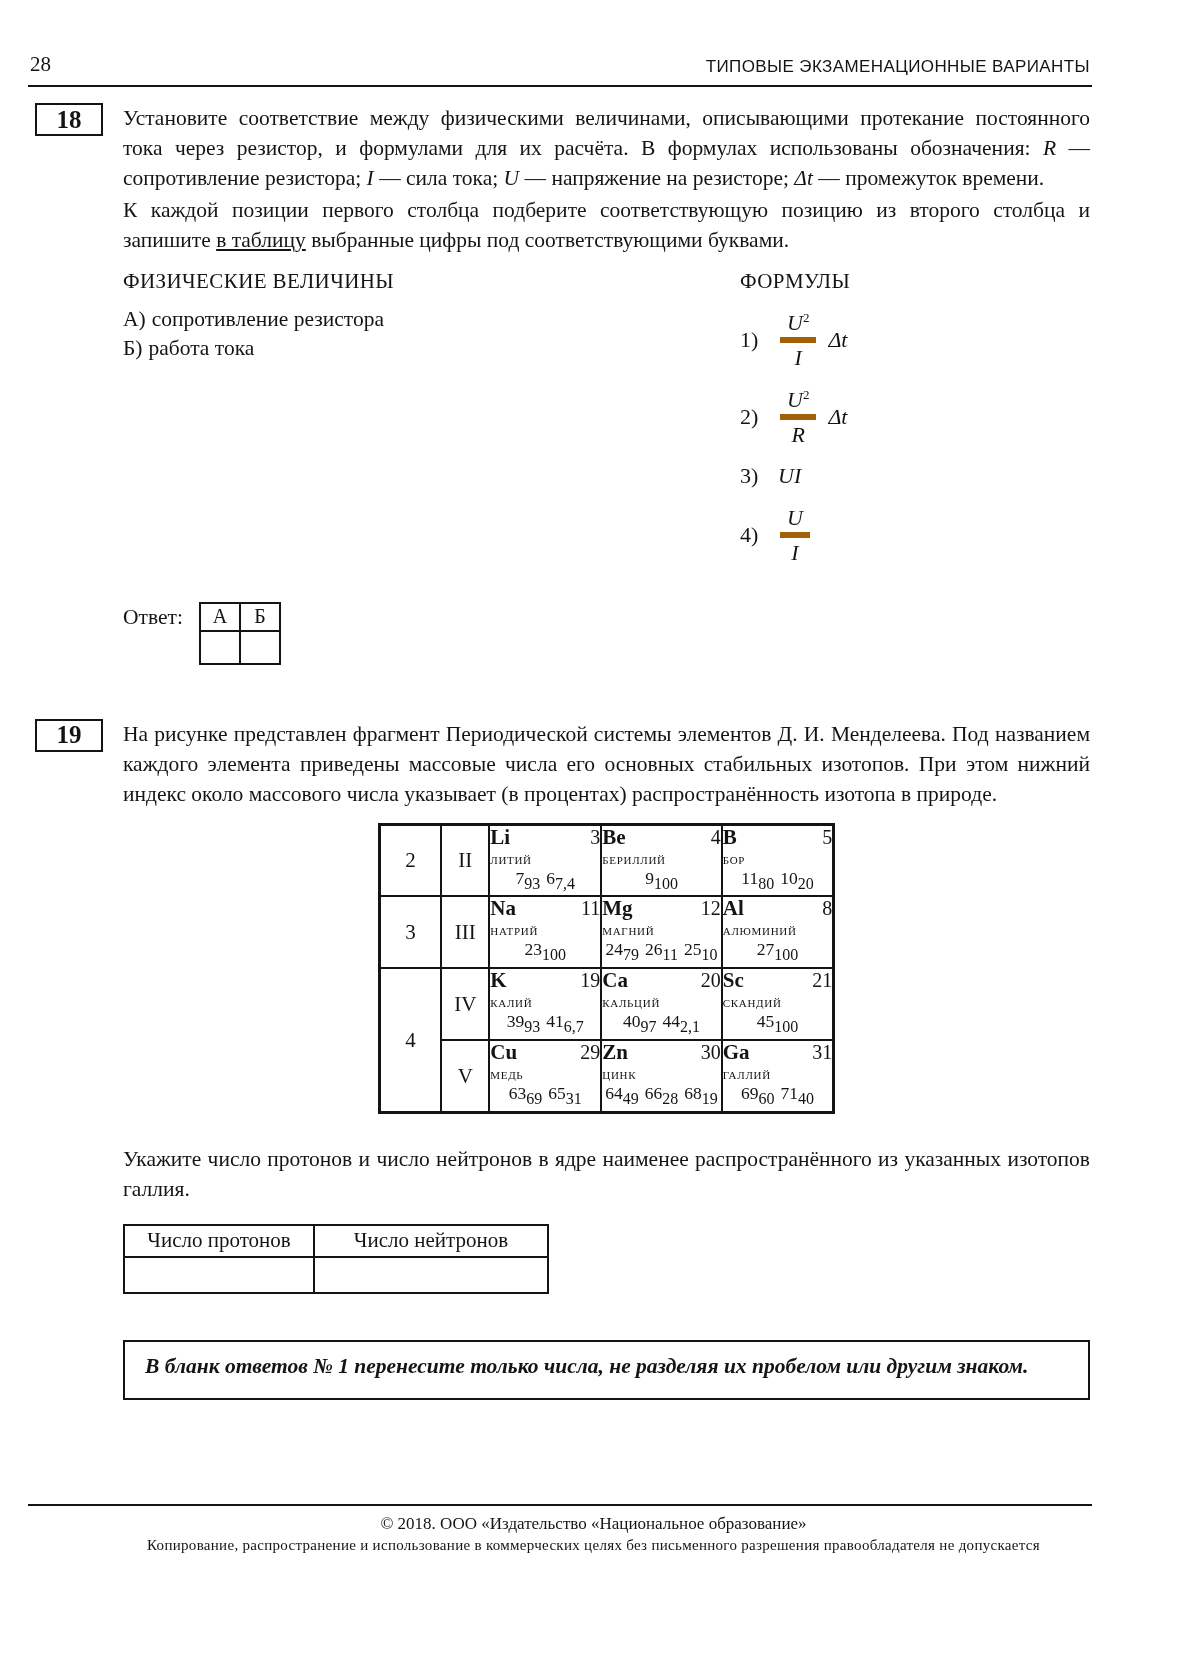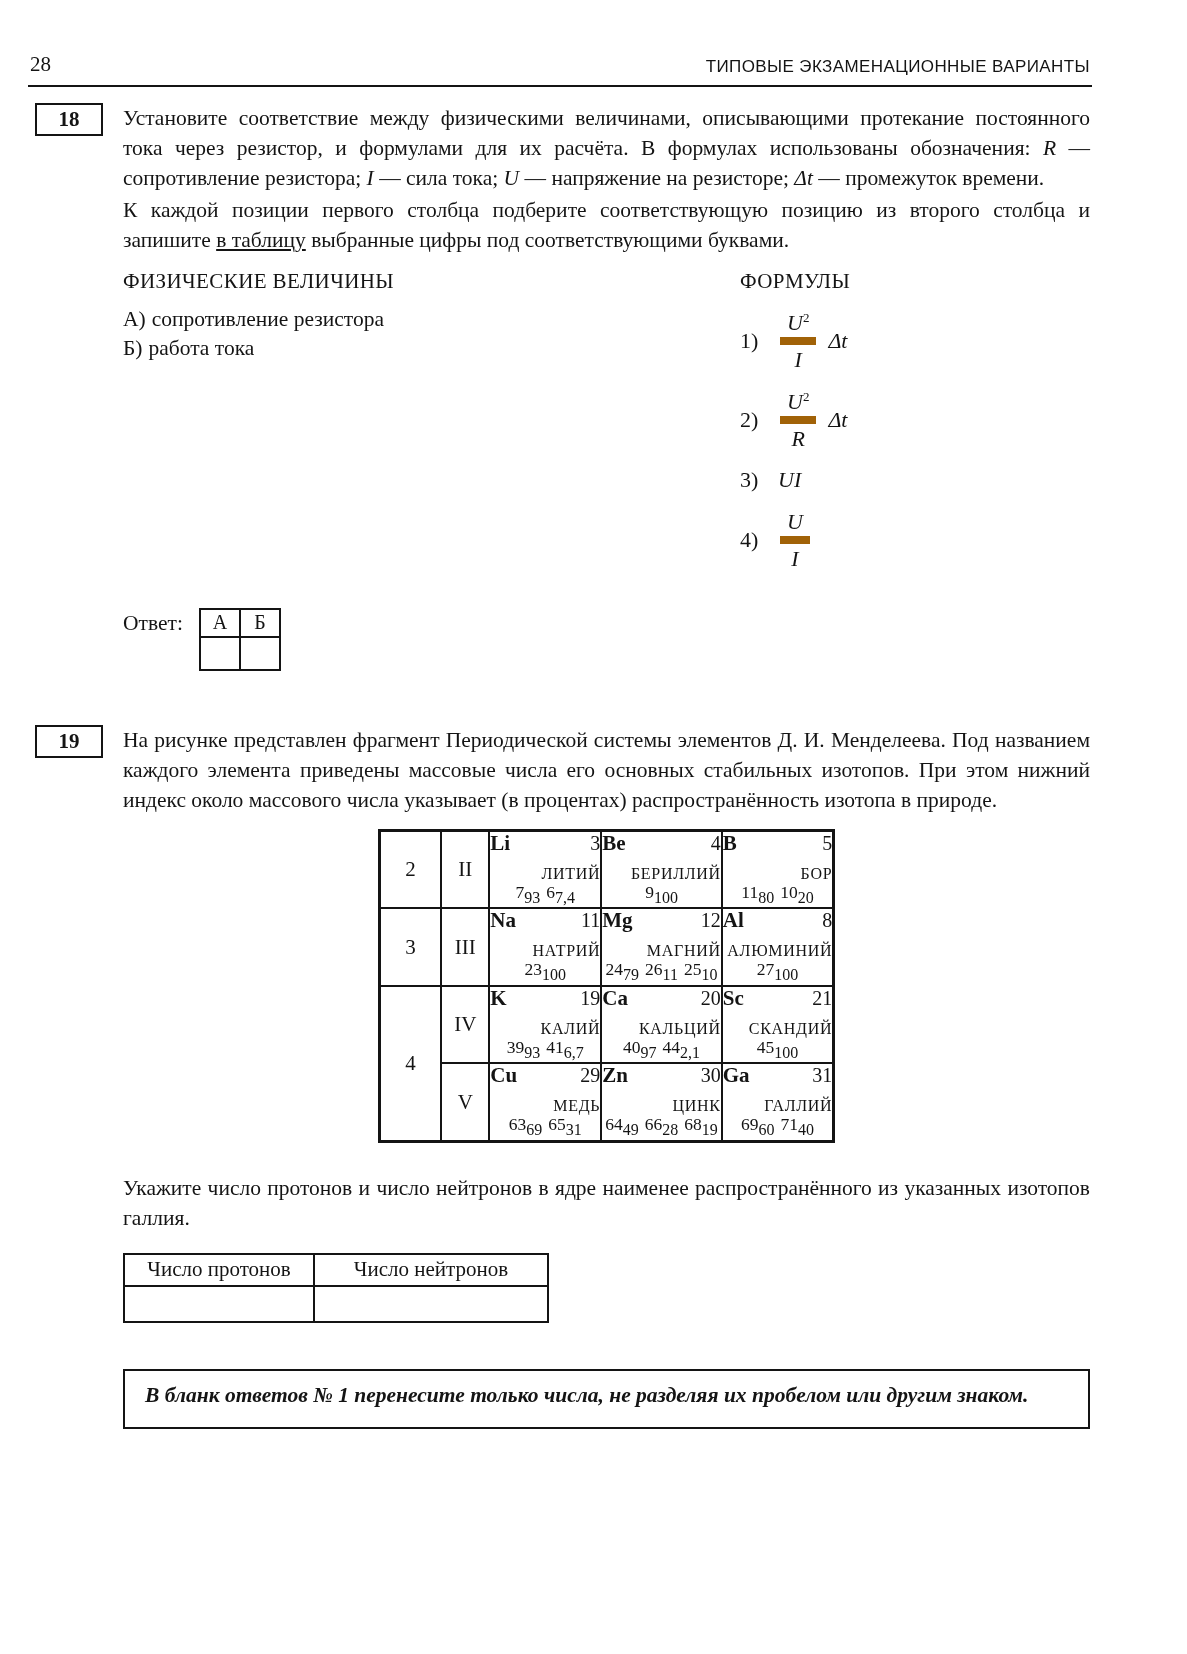"18" .qnum-box { font-size: 21px -> 25px }
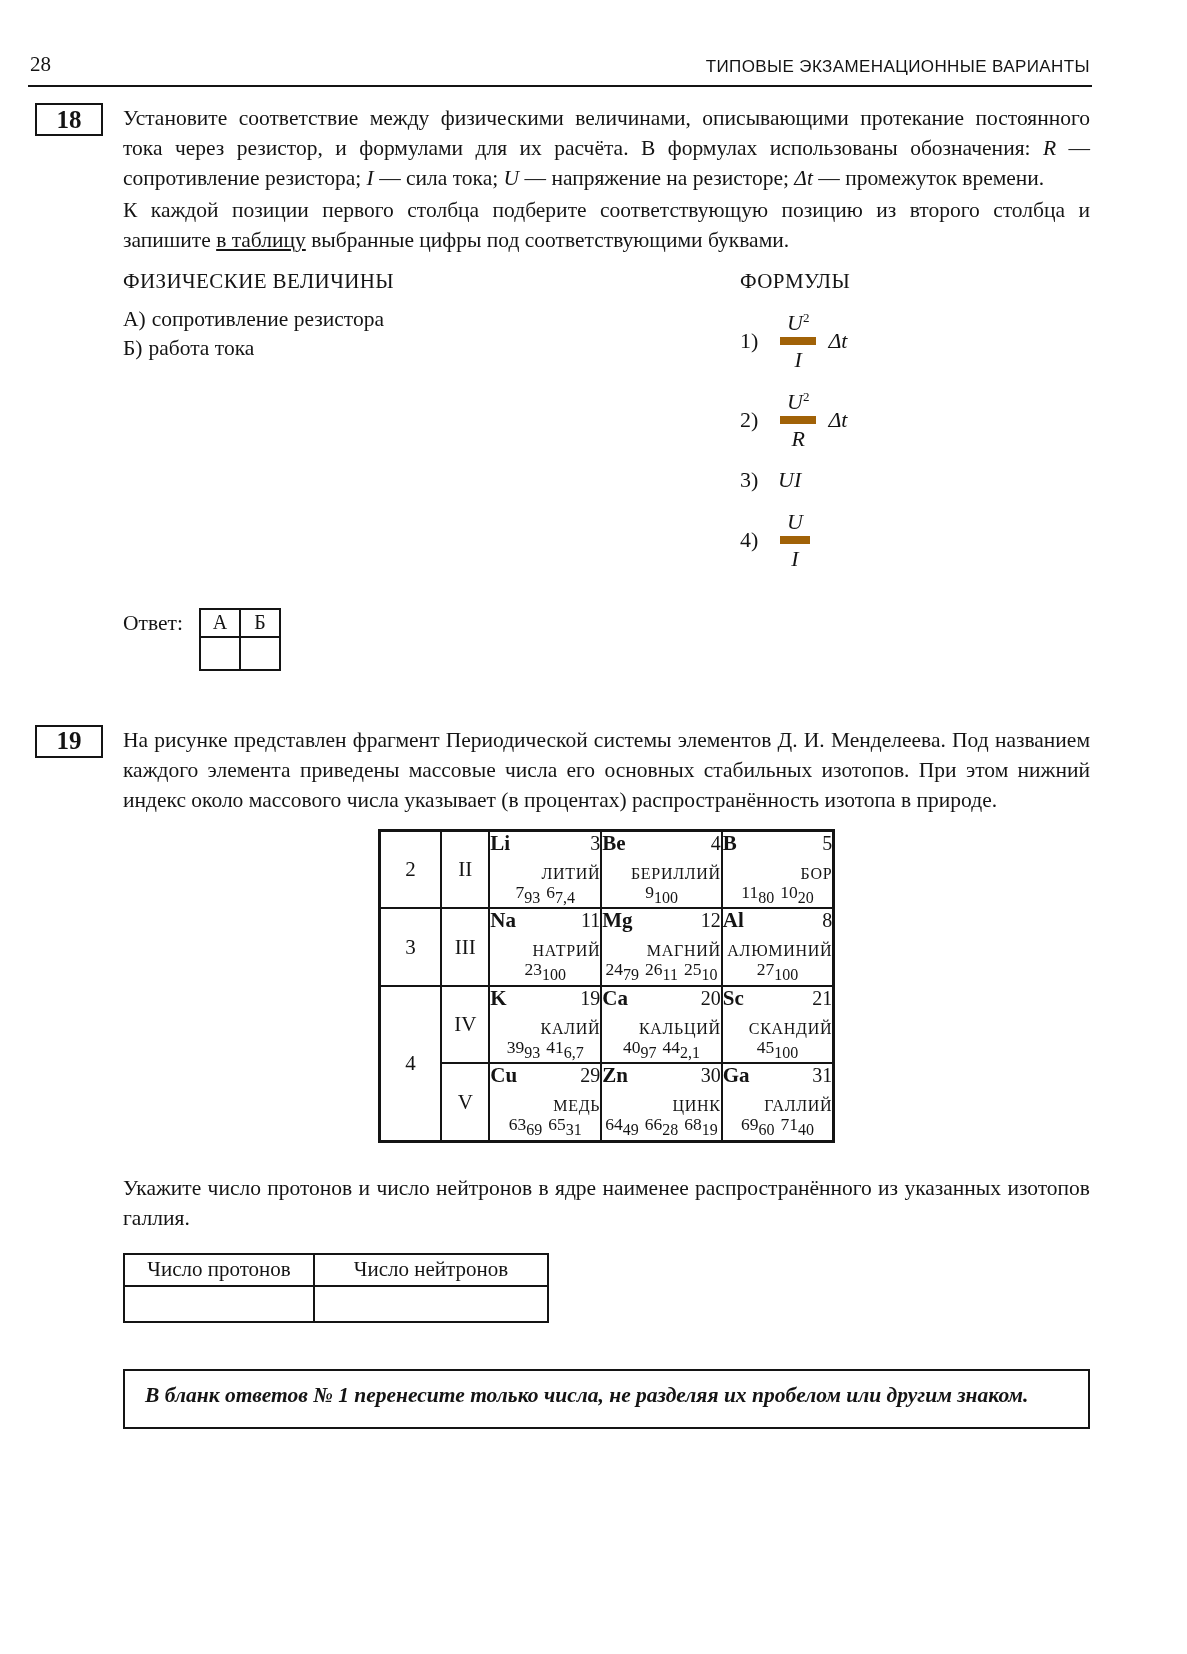"U2" .f-top { border-bottom: 8px solid #a16207 -> 6px solid #a16207 }
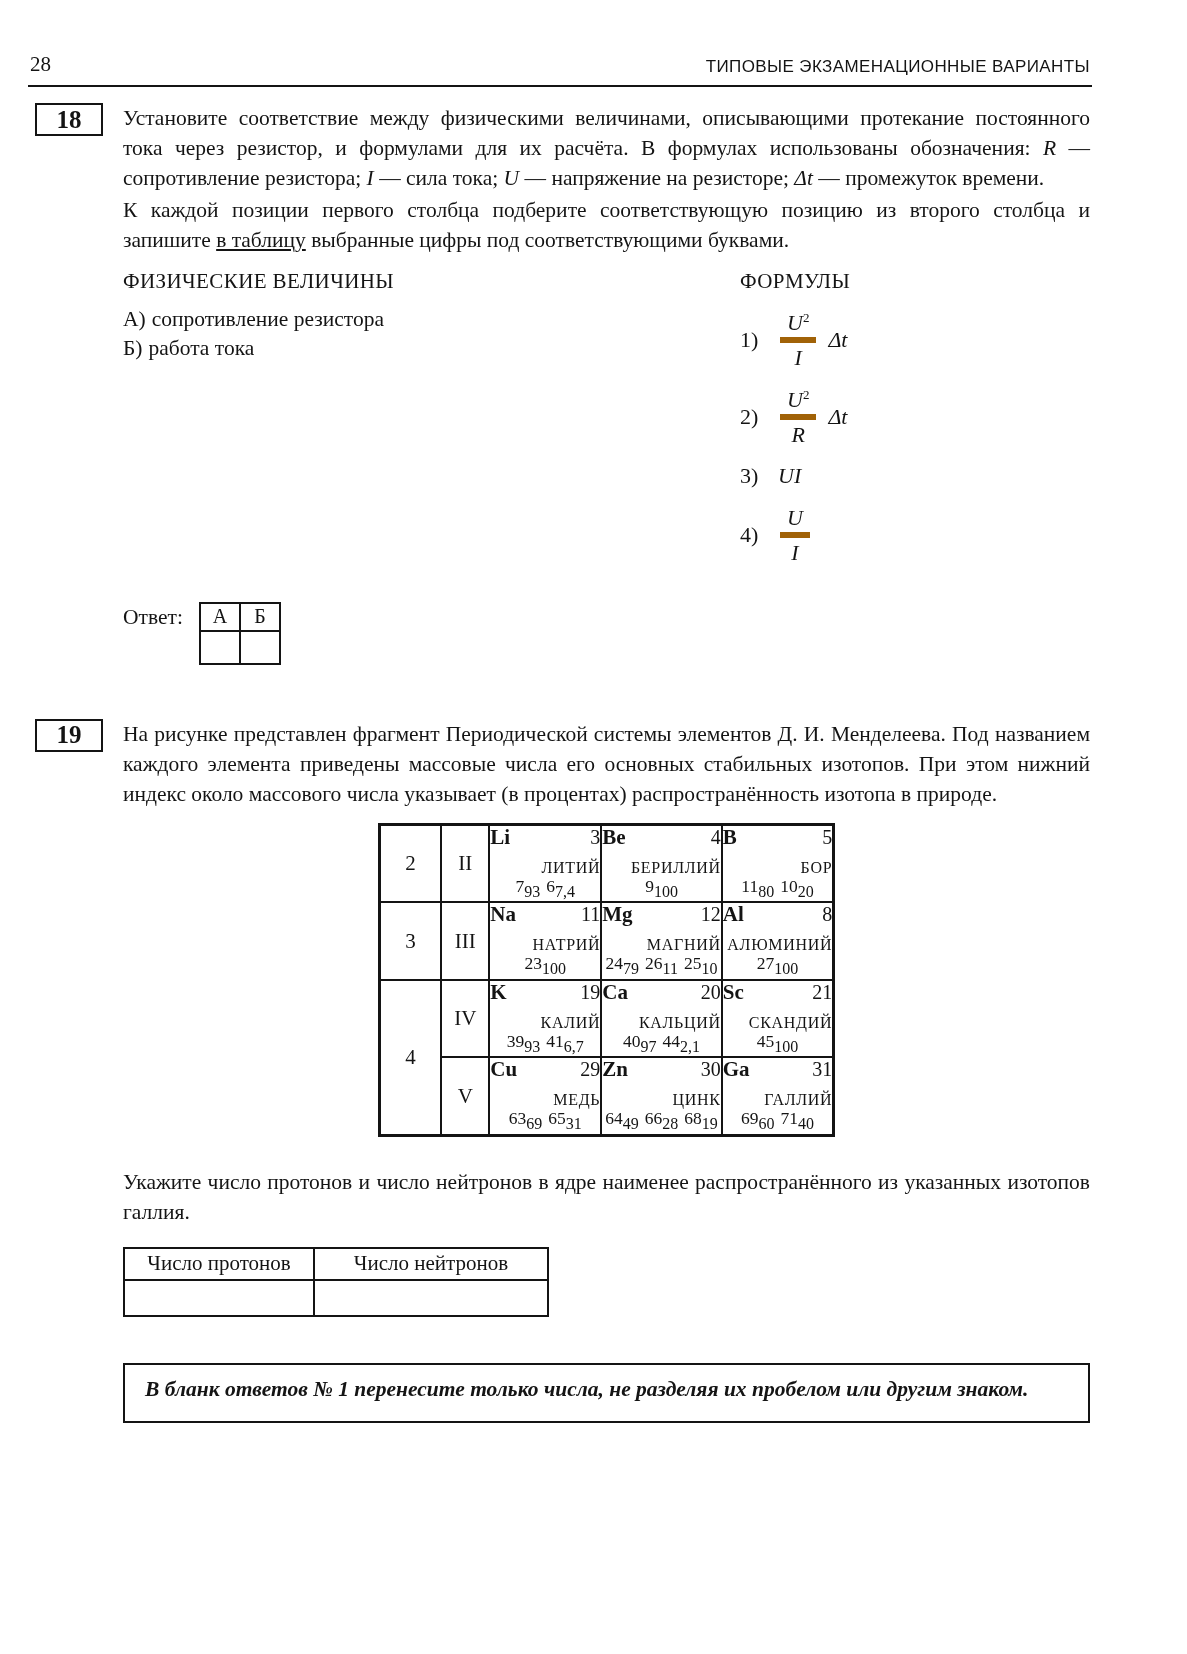"ЛИТИЙ" .el-name { font-size: 16px -> 11px; margin-top: 13px -> 5px; text-align: right -> left }
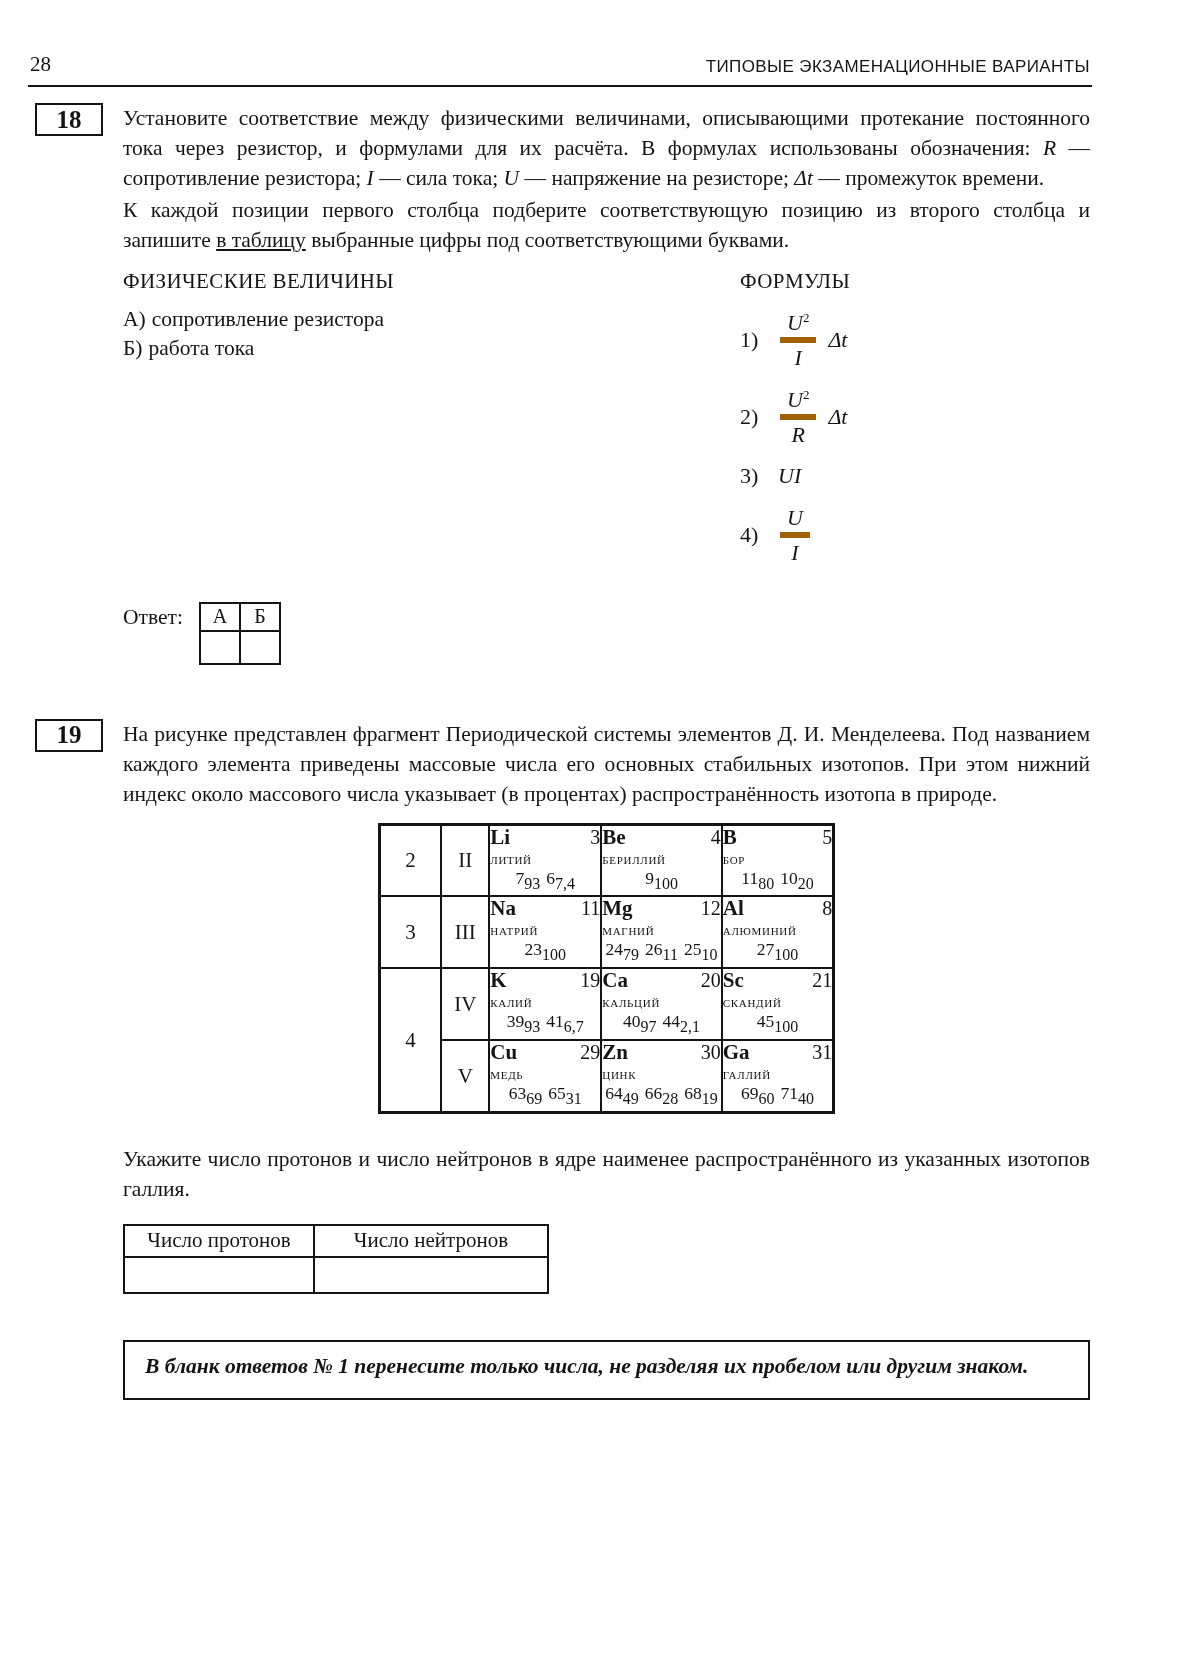"© 2018. ООО «Издательство «Национальное" div.footer { html: none -> <div> <div></div> <div>© 2018. ООО «Издательство «Национальное образование»</div> <div>Копирование, распространение и использование в коммерческих целях без письменного разрешения правообладателя не допускается</div> </div> }
